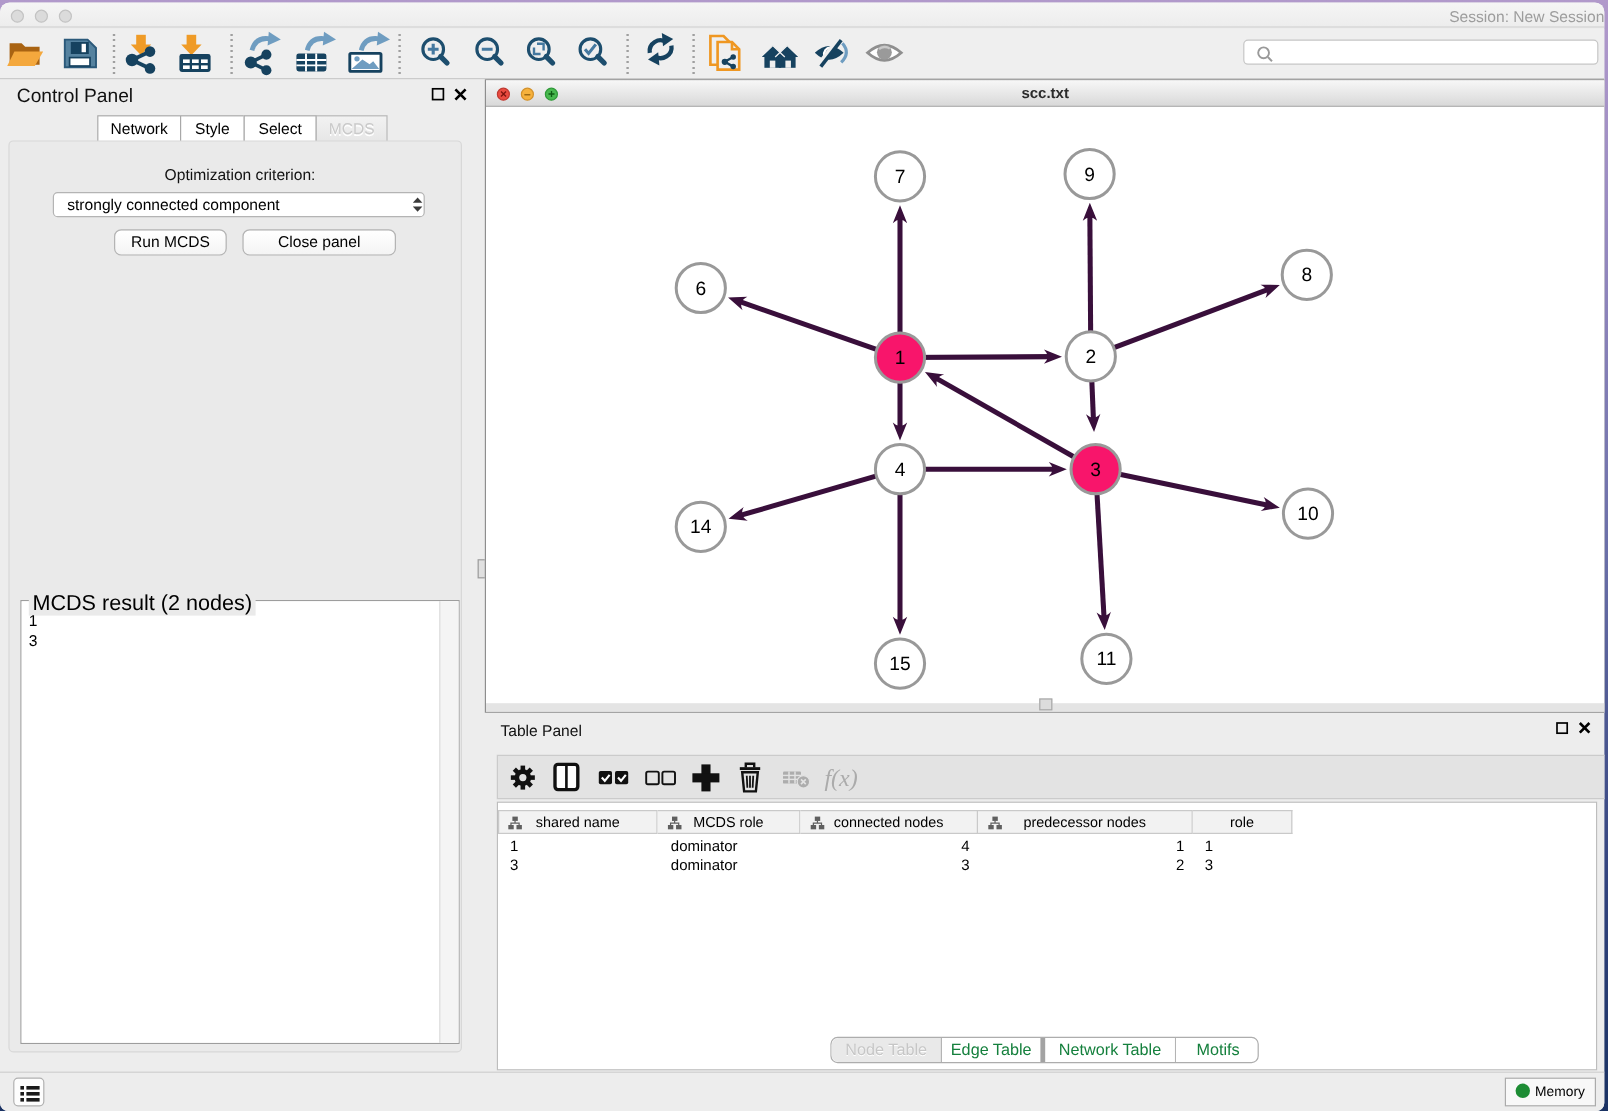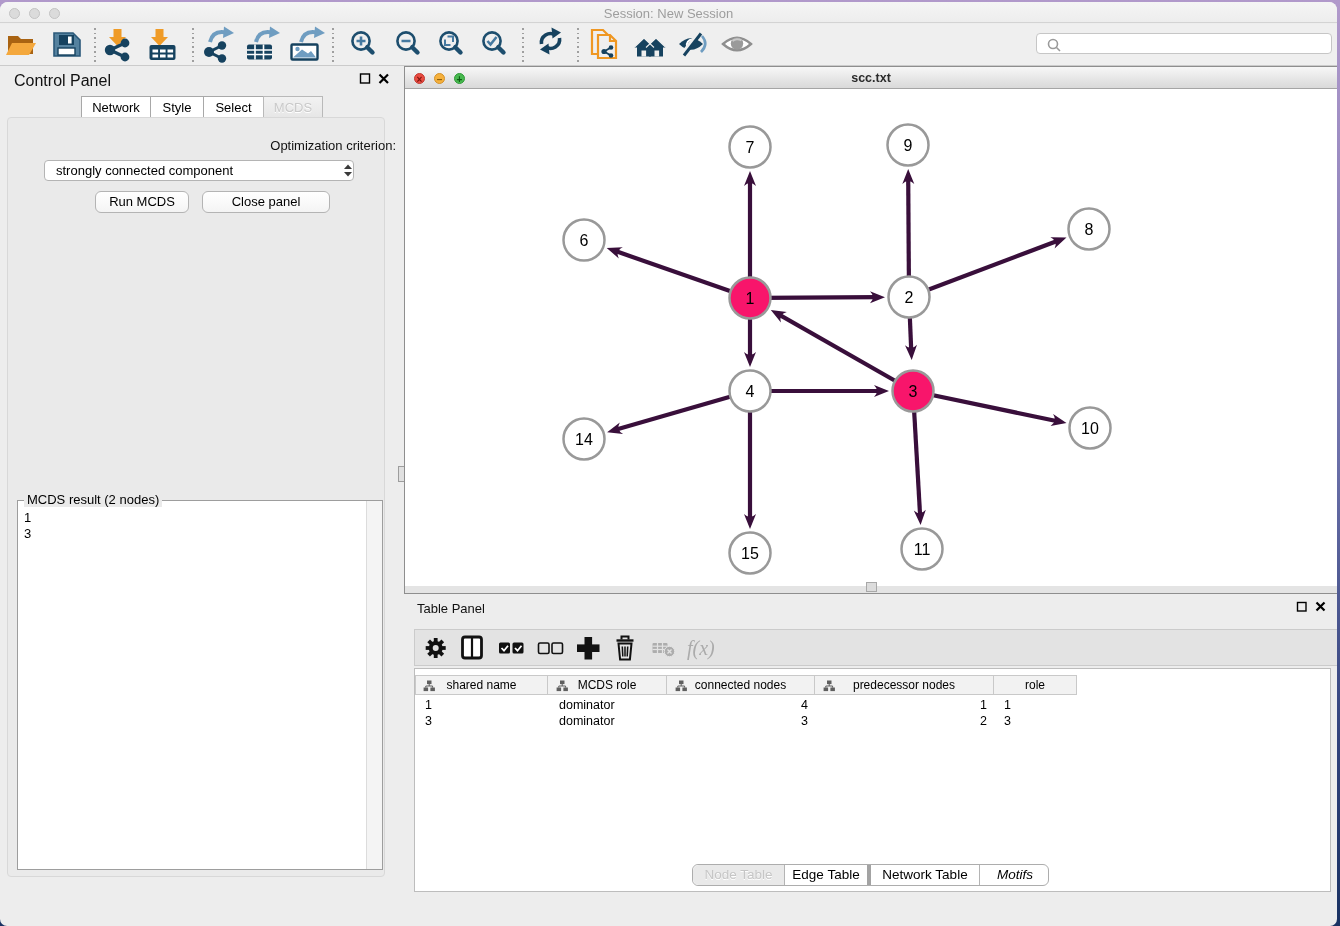"Session: New Session" #wtitle { text-align: center -> right }
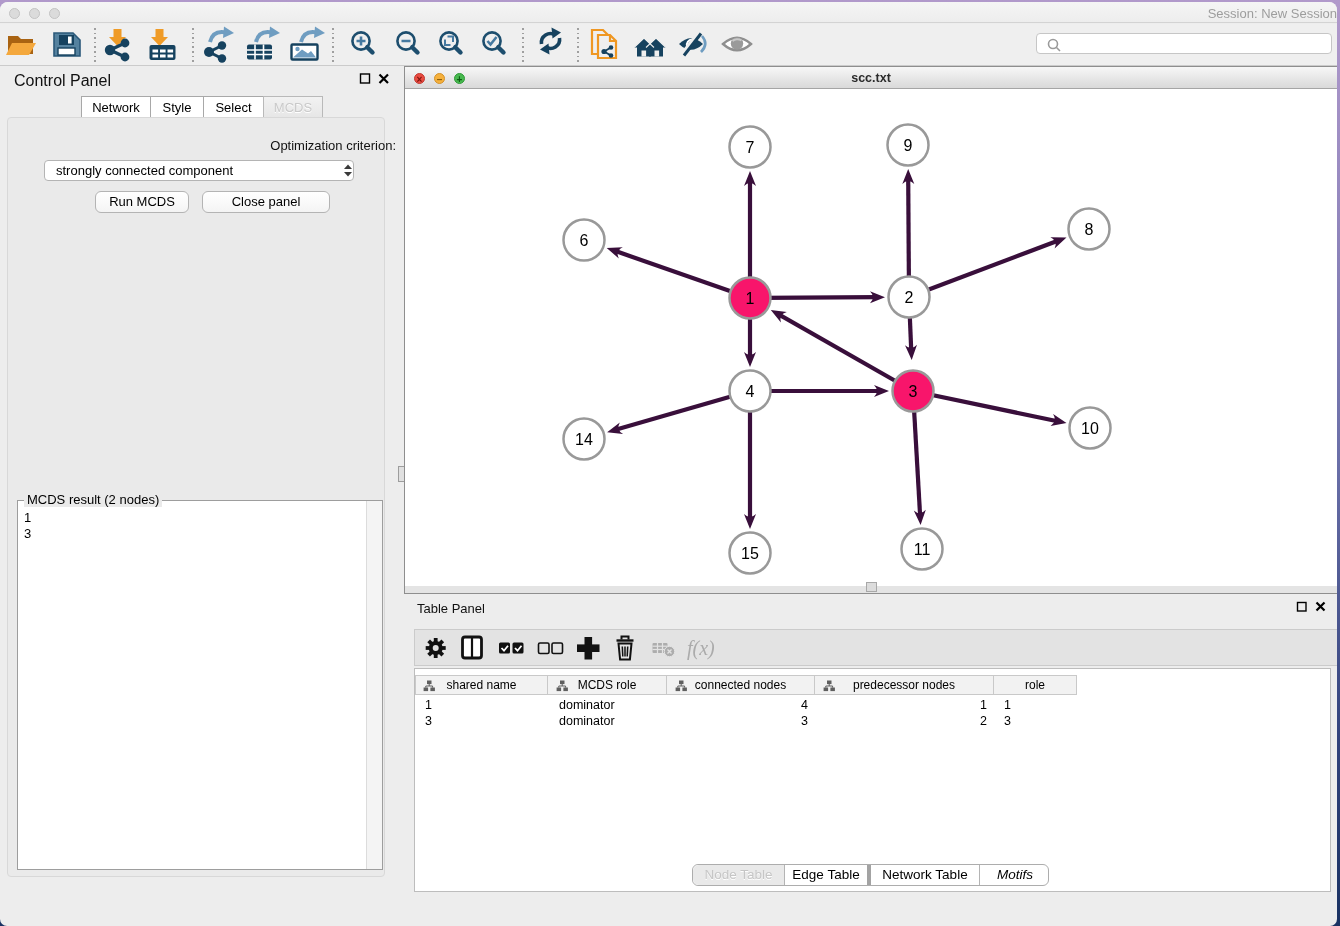"Optimization criterion:" #opt-label { text-align: right -> center }
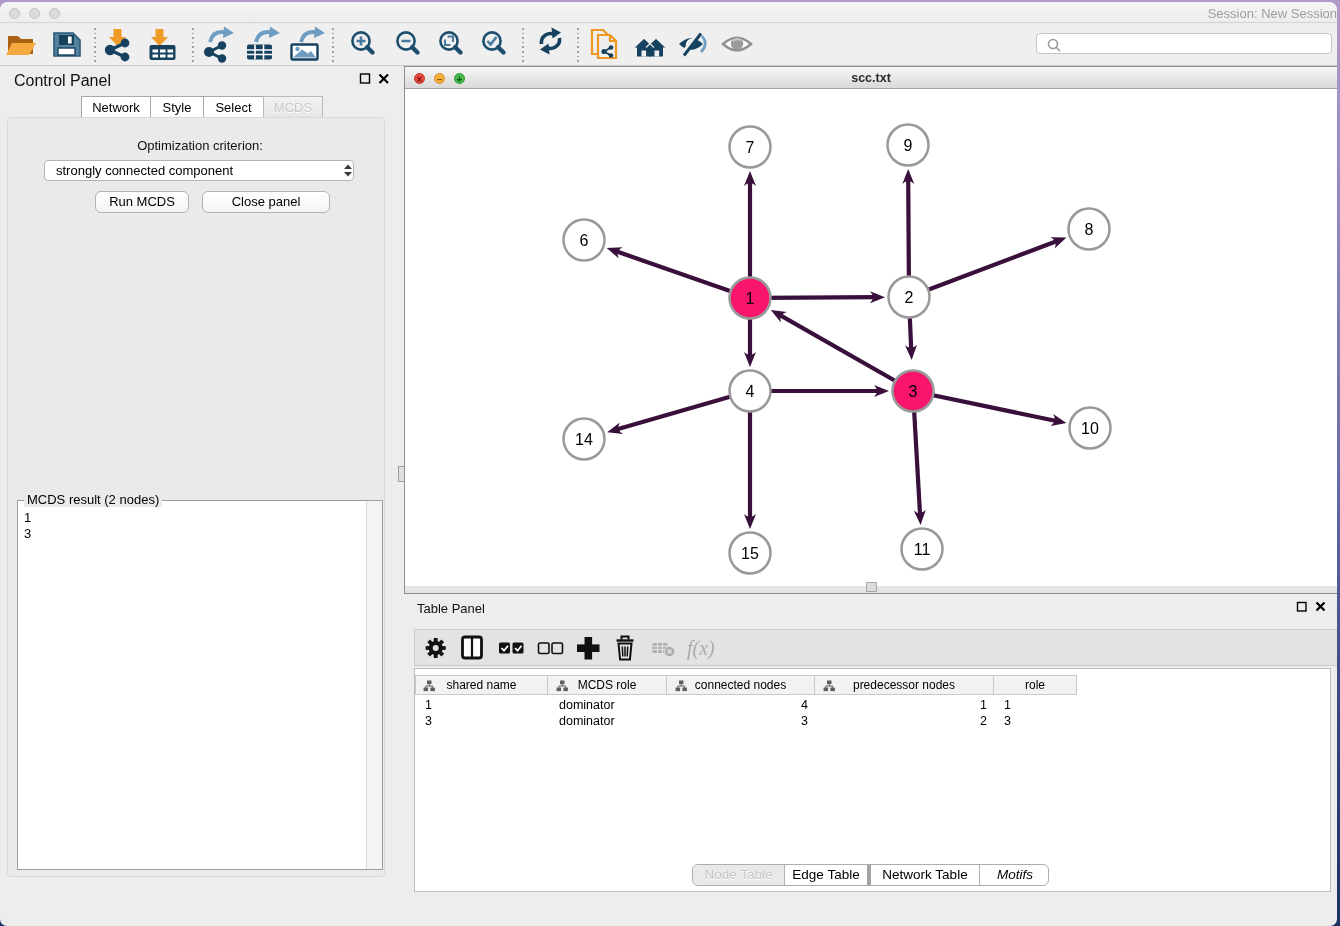"MCDS result (2 nodes)" #fs-label { font-size: 13px -> 18px }
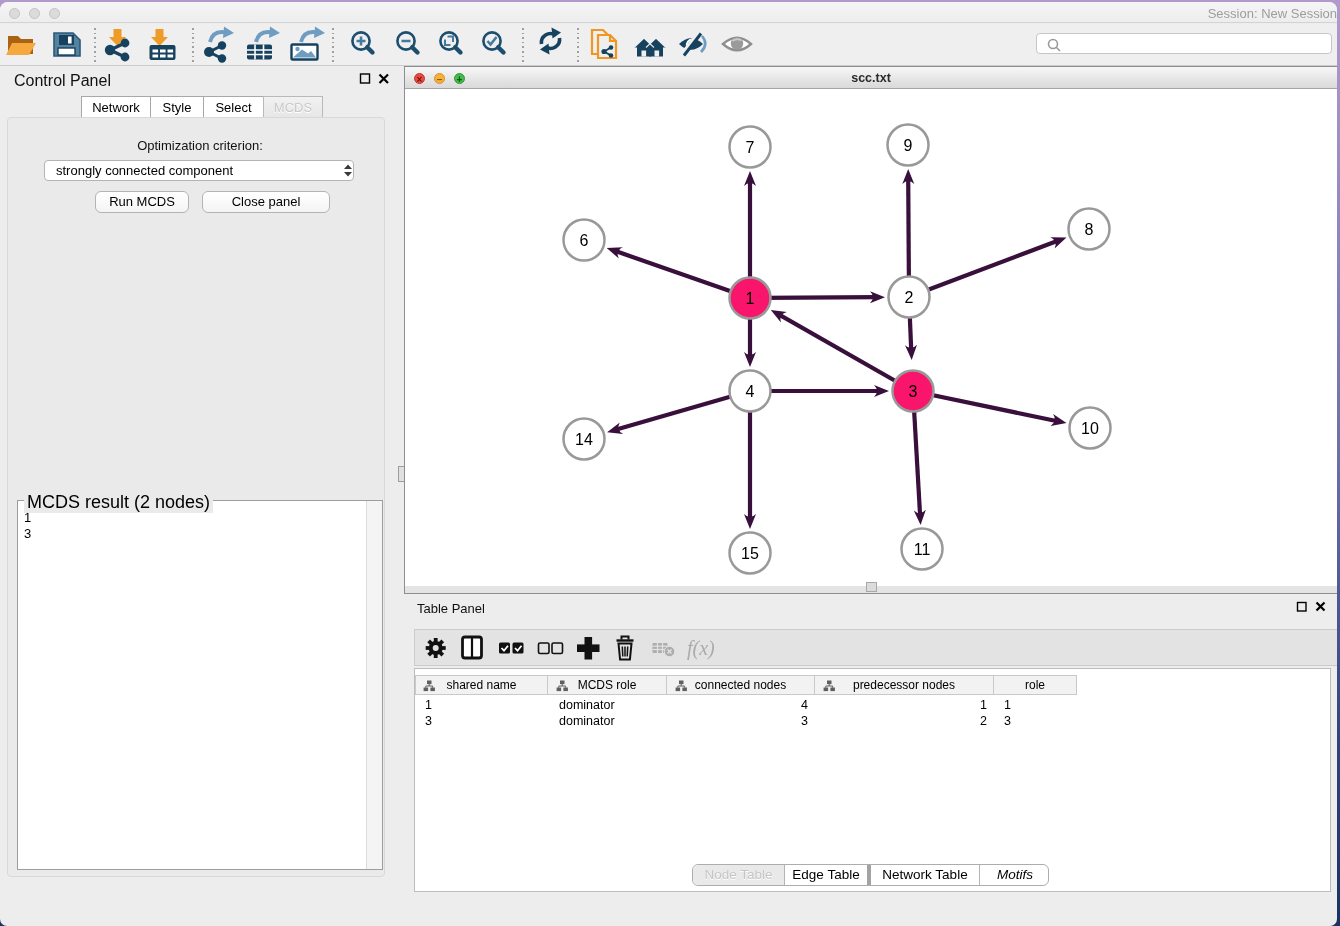"Edge Table" .segc { color: #000000 -> #15803d }
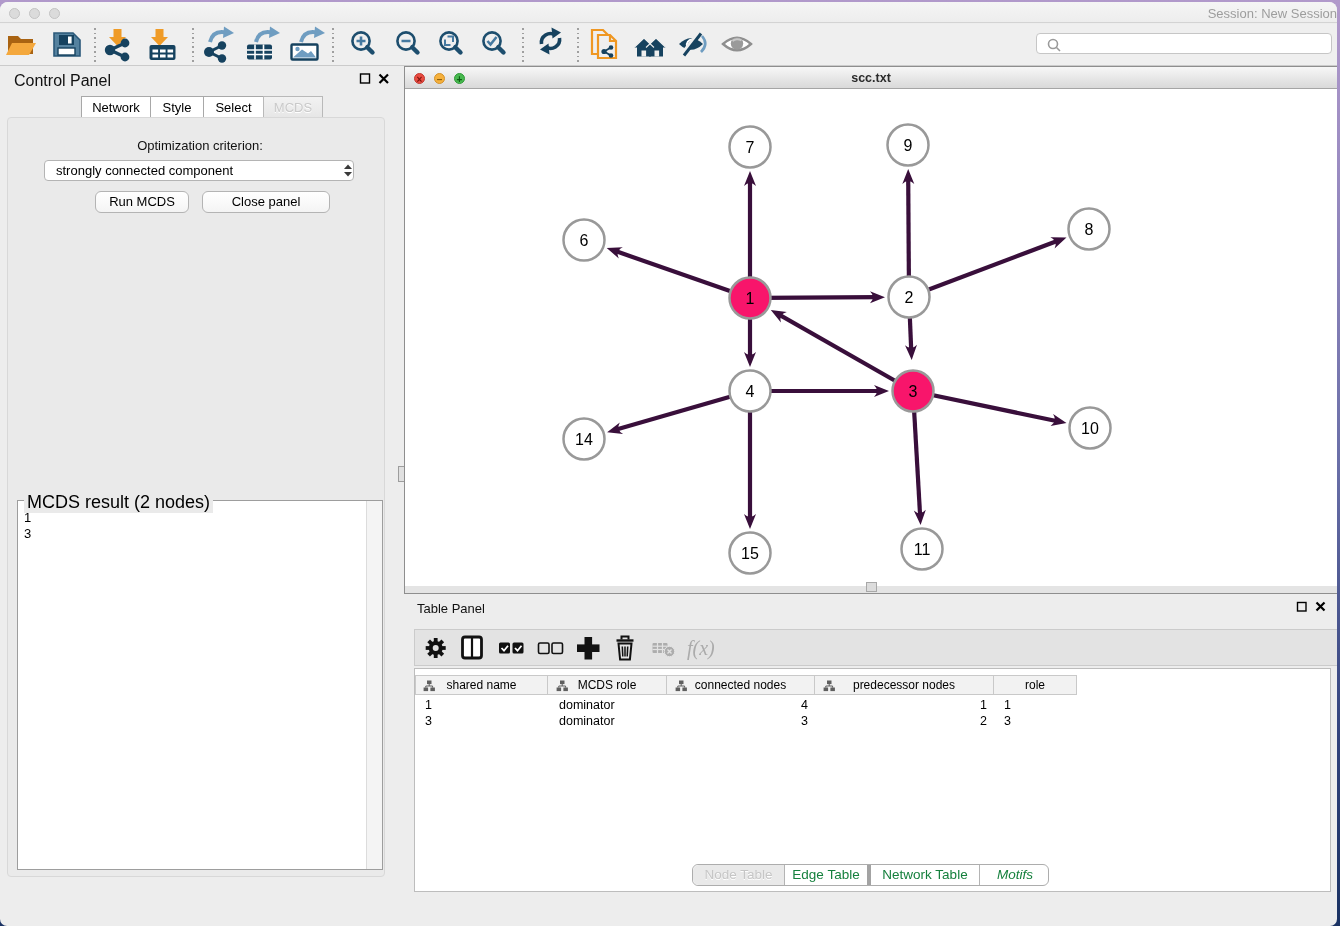"Motifs" div.segc { font-style: italic -> none }
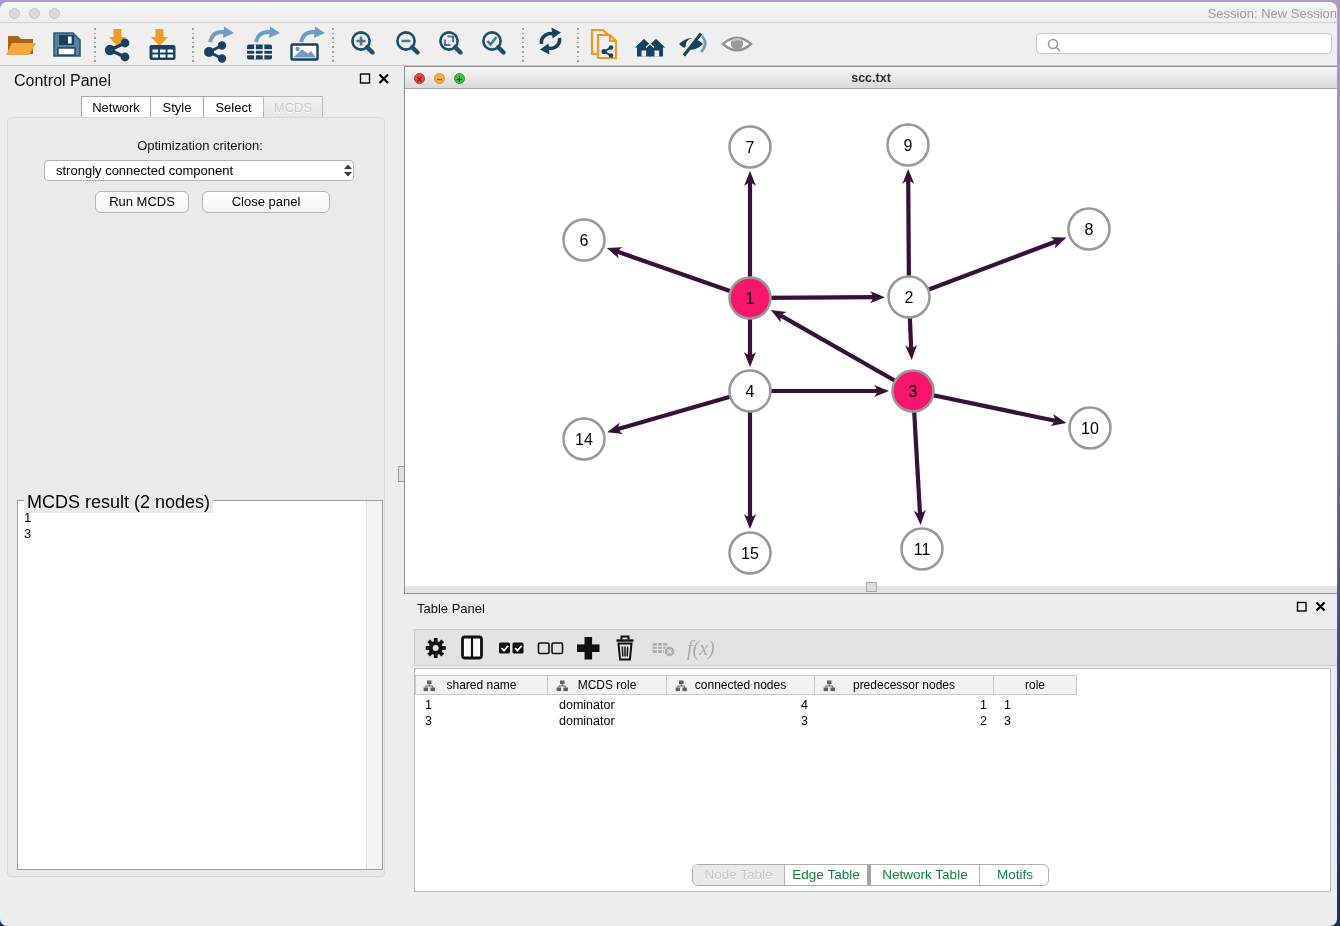"Memory" div.abs { html: none -> <div> <div> <svg> <g> <rect></rect> <rect></rect> <rect></rect> <rect></rect> <rect></rect> <rect></rect> </g> </svg> </div> <div><span></span>Memory</div> </div> }
